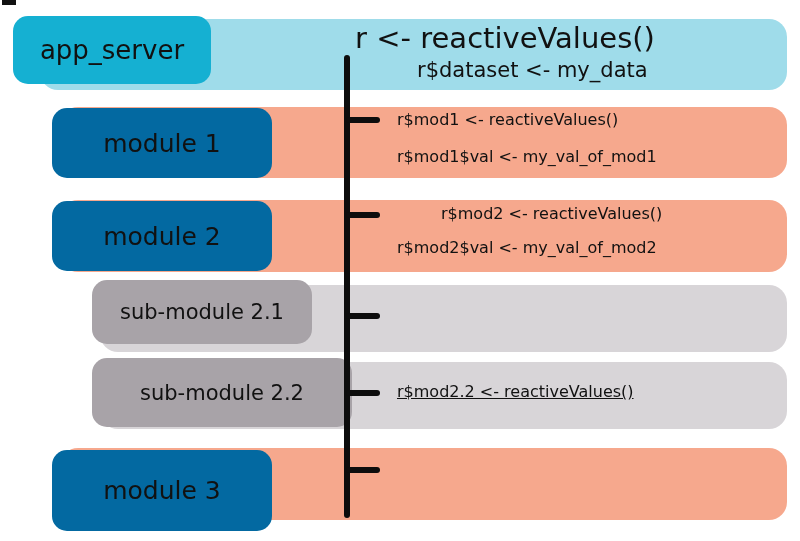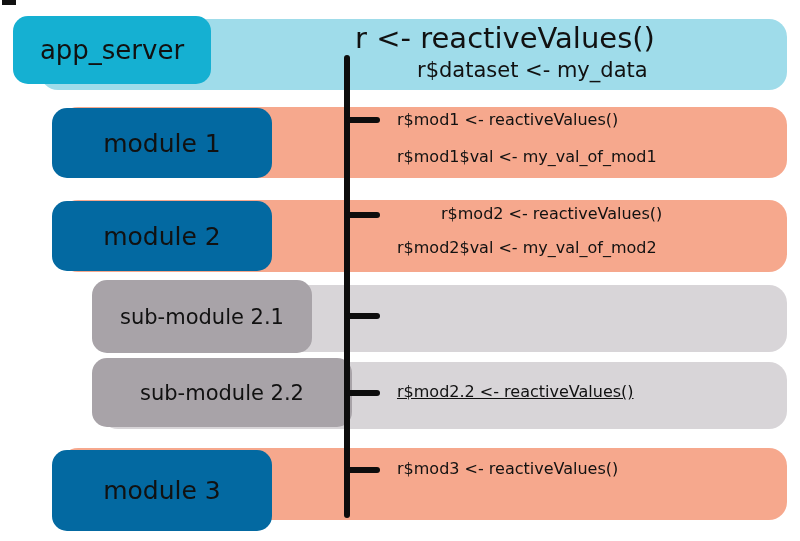"sub-module 2.1" div.labelbox { height: 73px -> 64px }
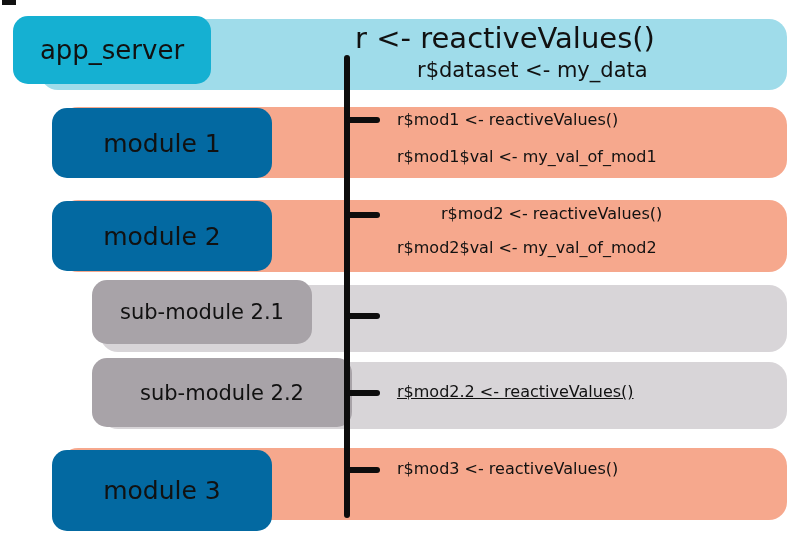"r$mod3 <- reactiveValues()" div.code { html: <div>r$mod3 &lt;- reactiveValues()</div> -> none }
